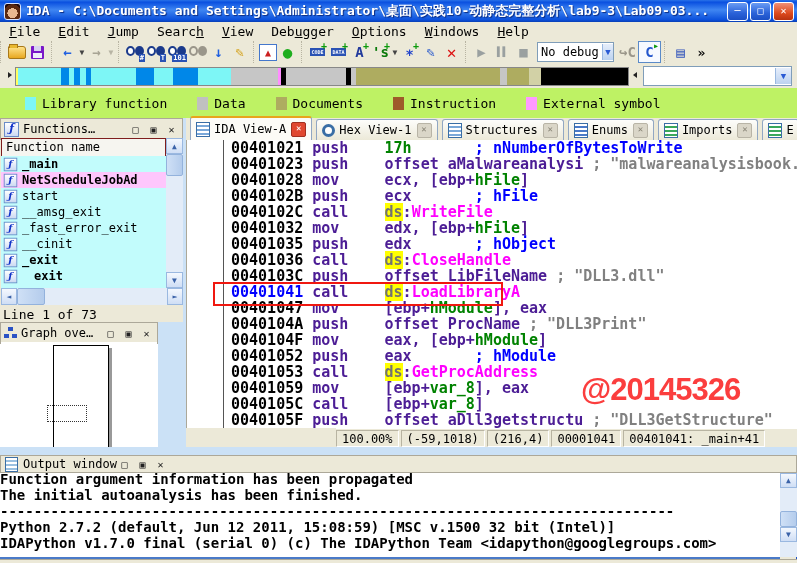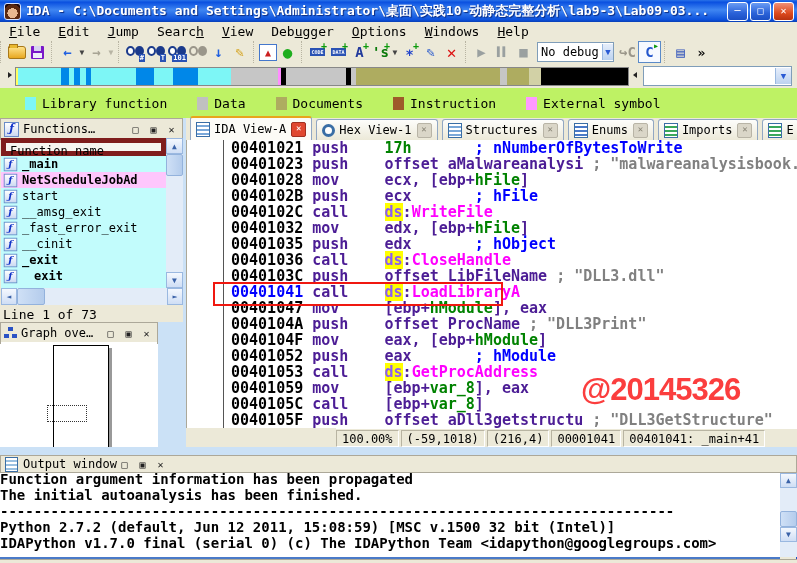"Function name" #func-colhdr { border: 5px solid #7f1d1d -> 1px solid #7f1d1d; height: 18px -> 34px }
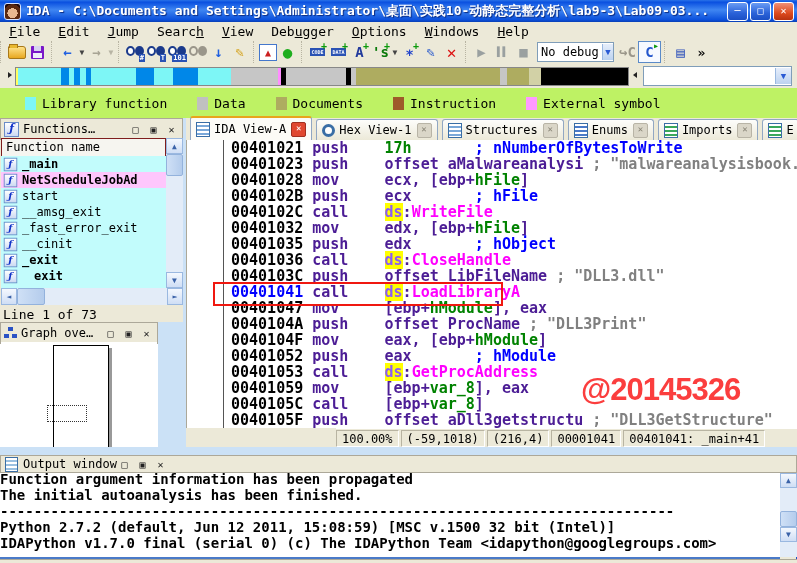"ds" .c-ds { color: #8b5cf6 -> #737373 }
